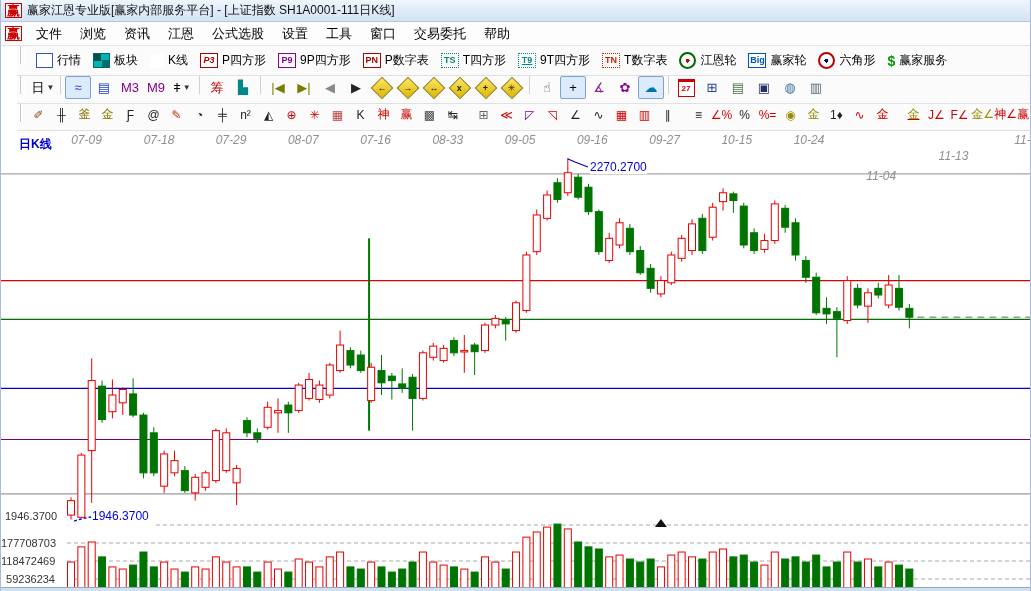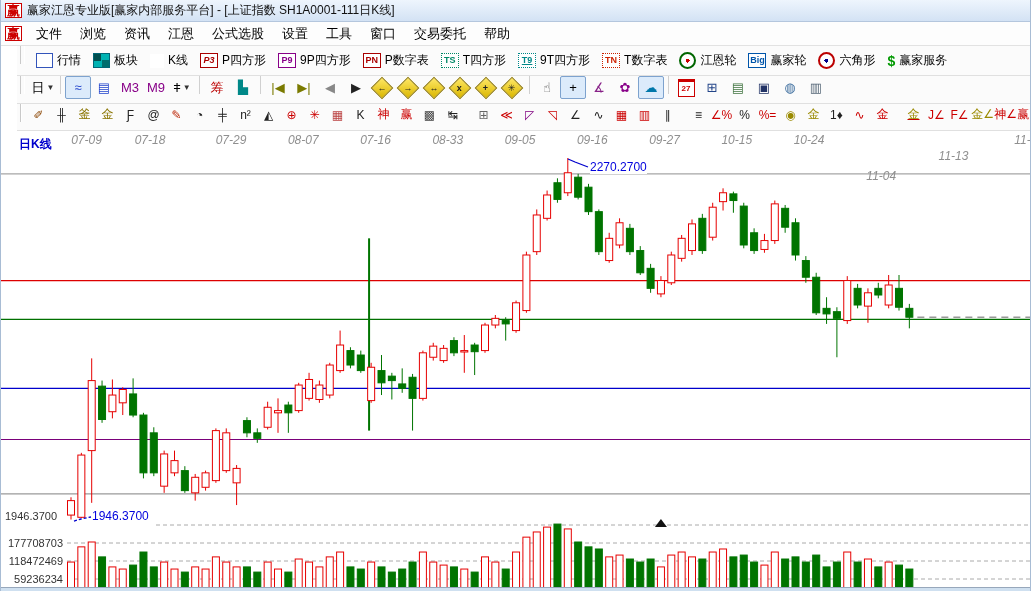"07-18" span.date-label { left: 149px -> 158px }
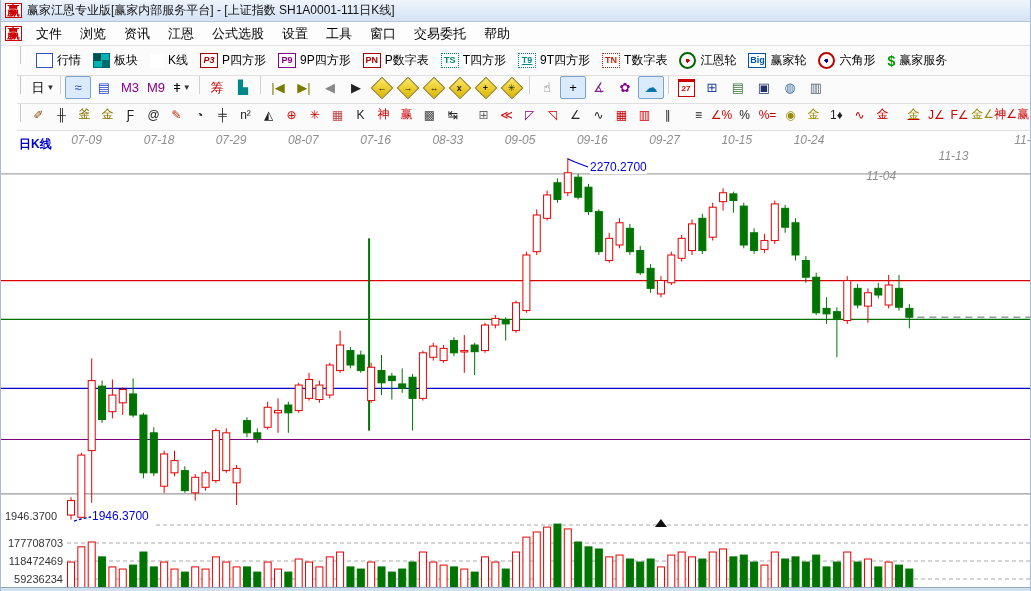"177708703" .vol-label { width: 62px -> 54px }
